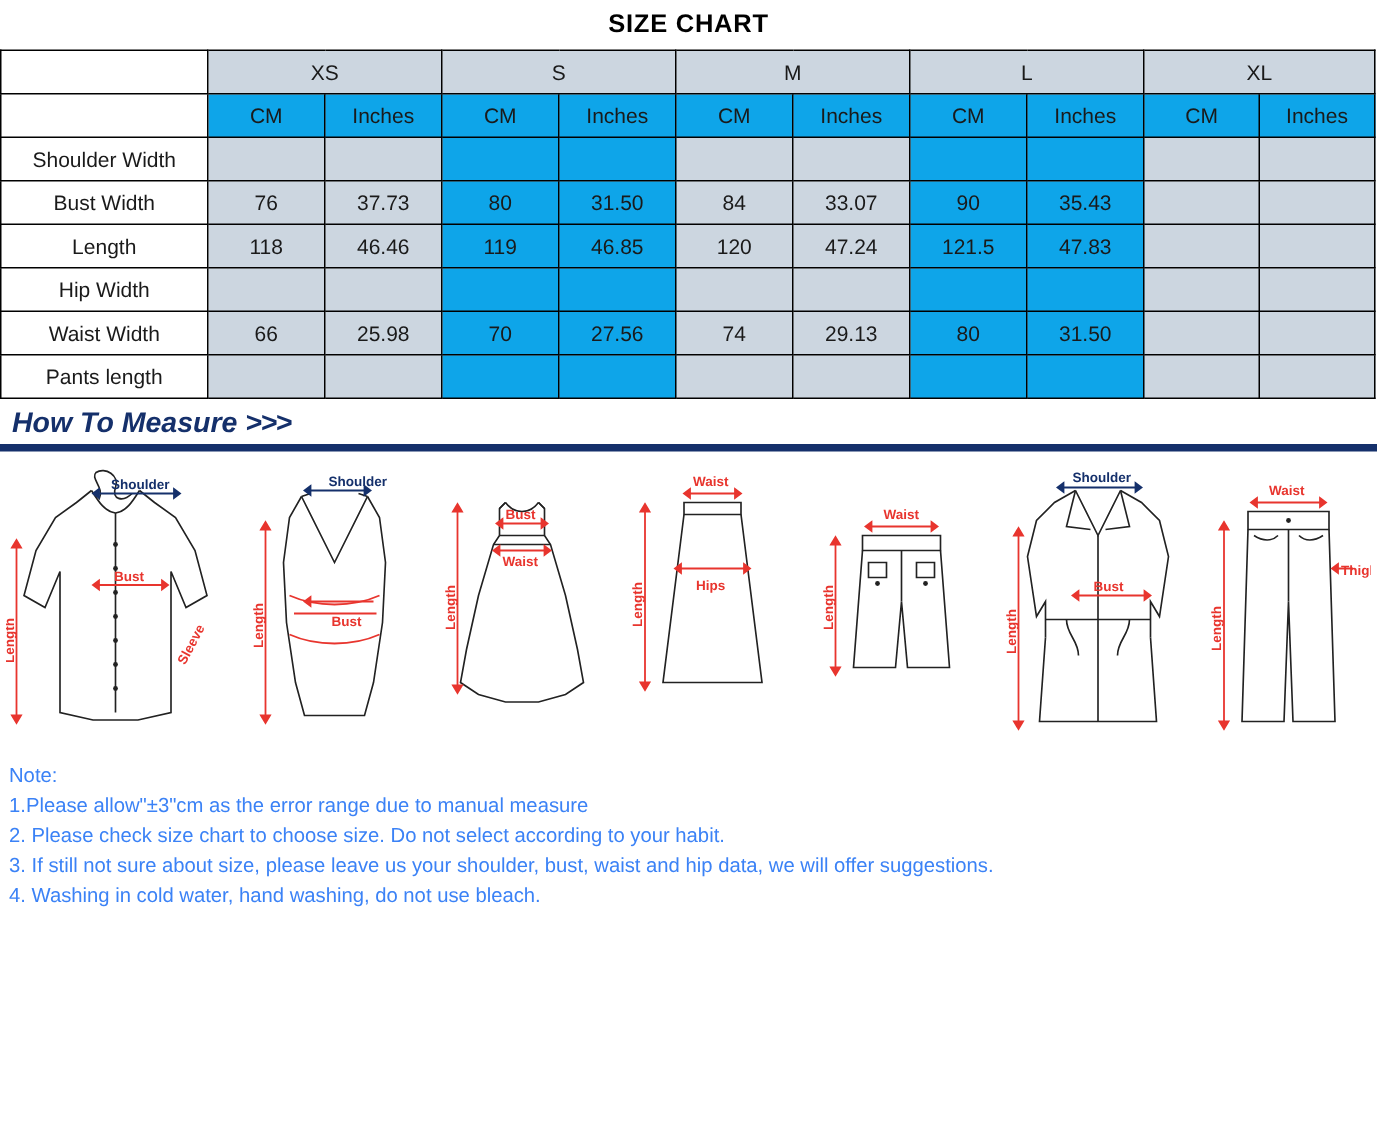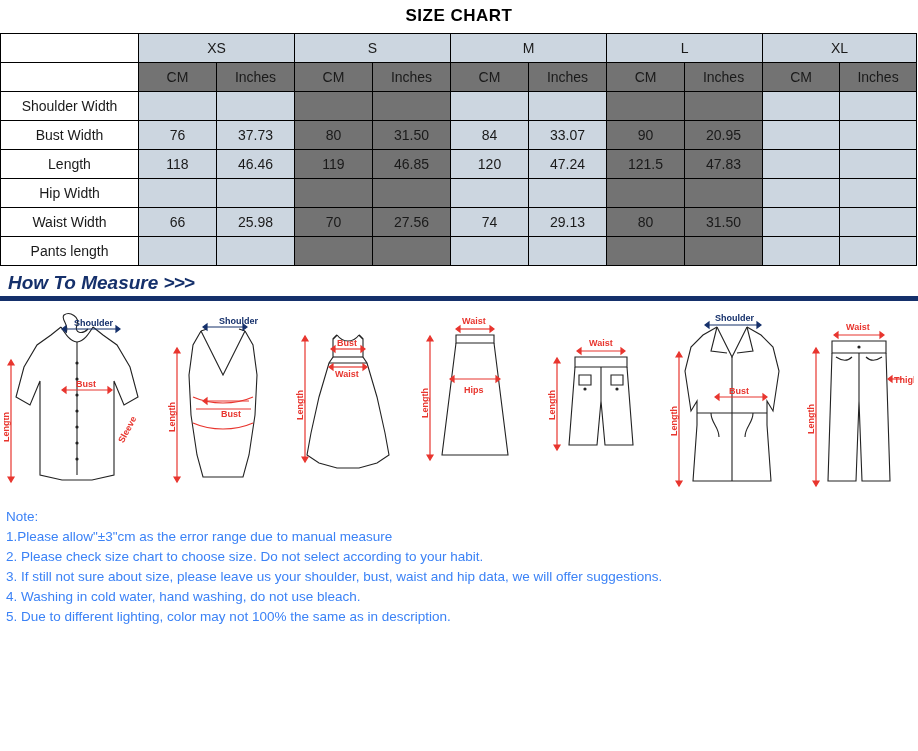"CM" .plain { background: #737373 -> #0ea5e9 }
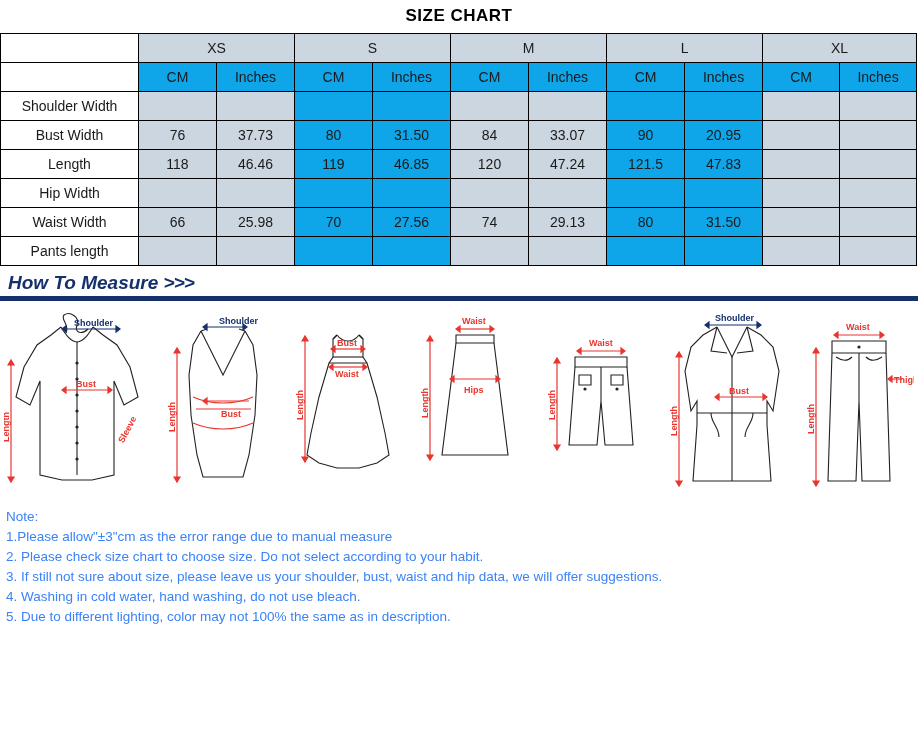"20.95" td.plain { text: 20.95 -> 35.43 }
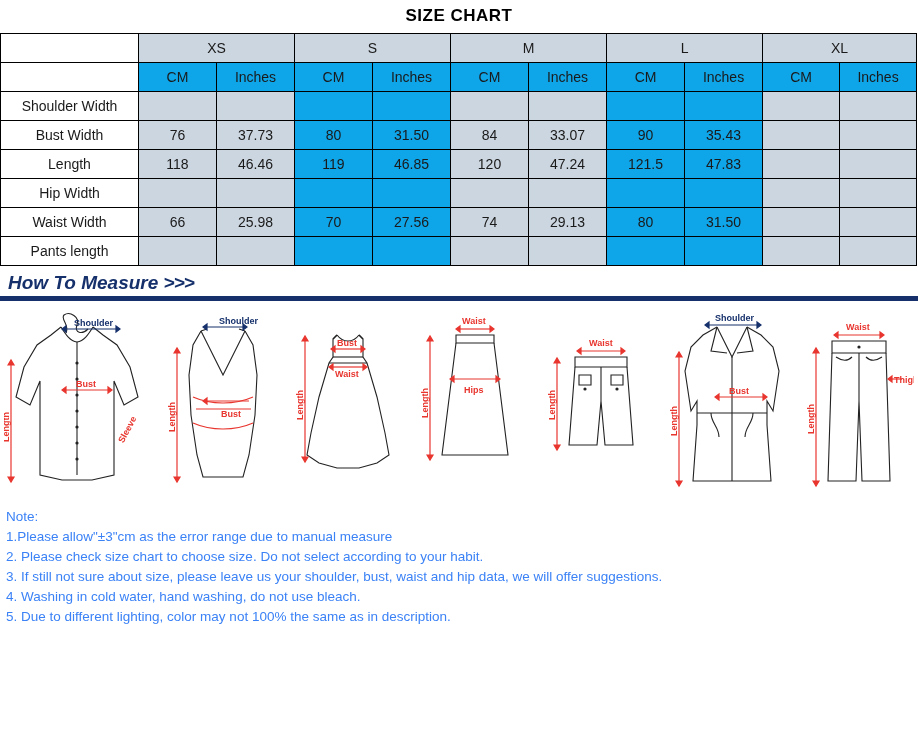"5. Due to different lighting," div { html: <div>5. Due to different lighting, color may not 100% the same as in description.</div> -> none }
